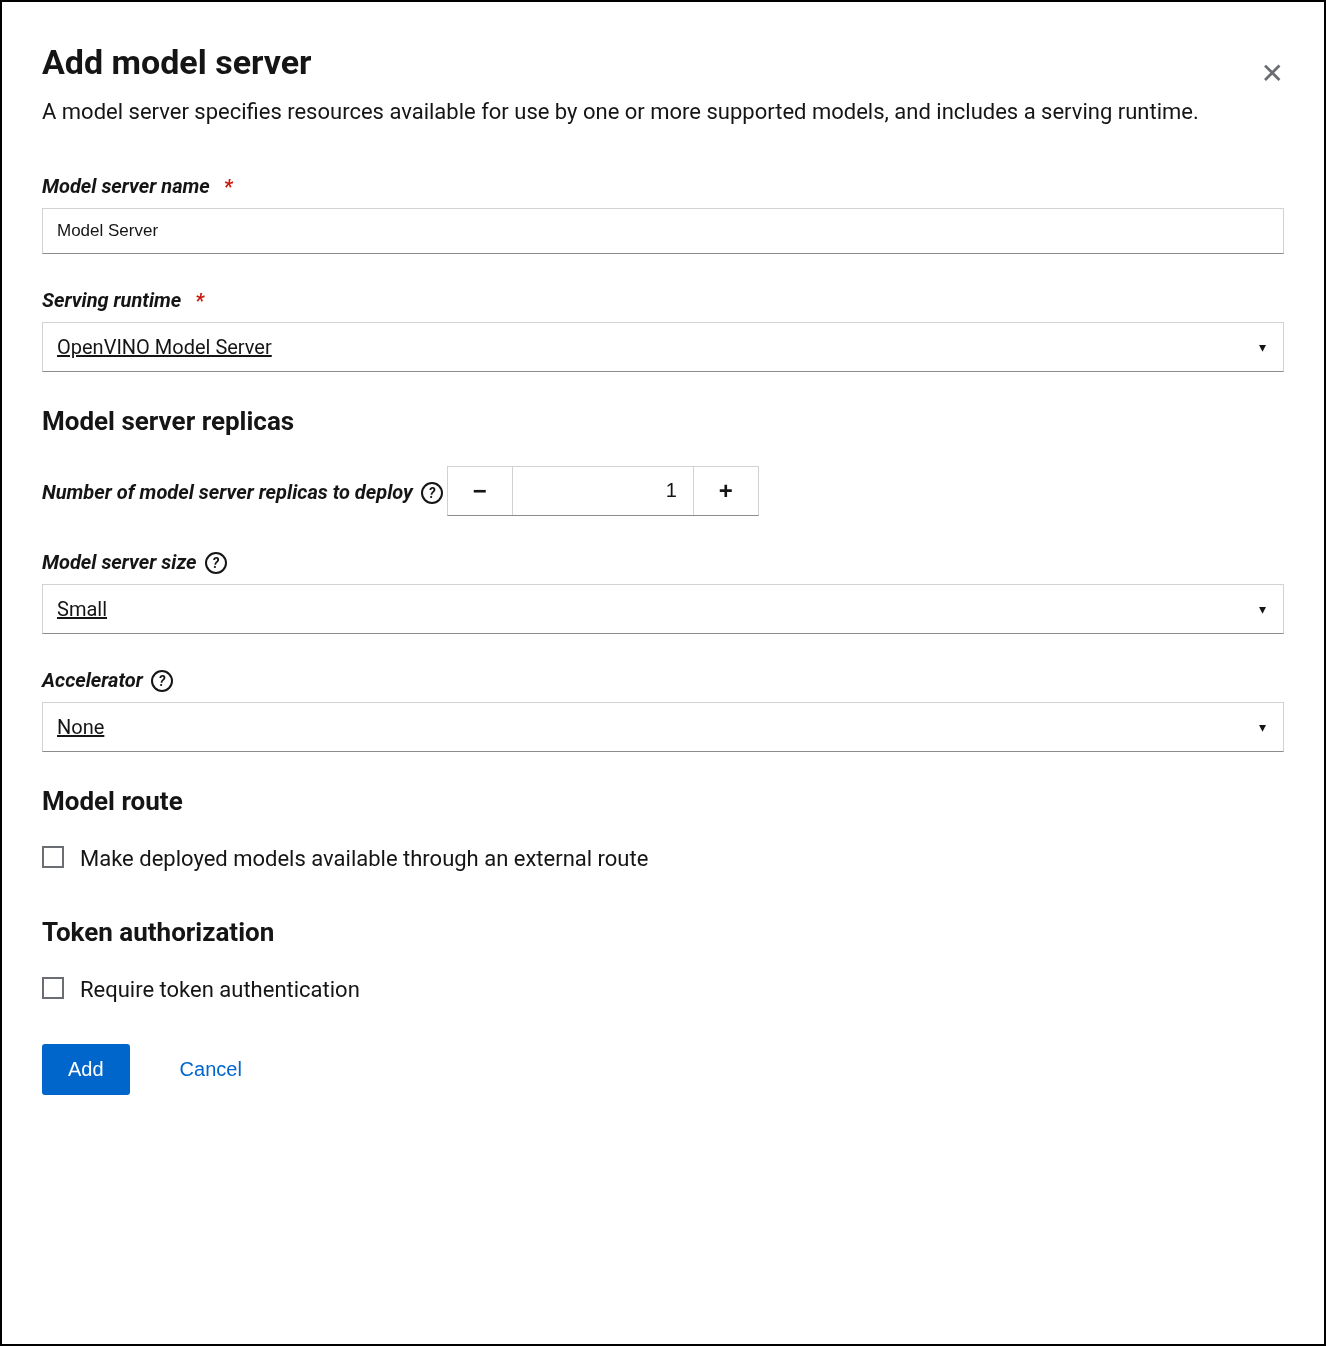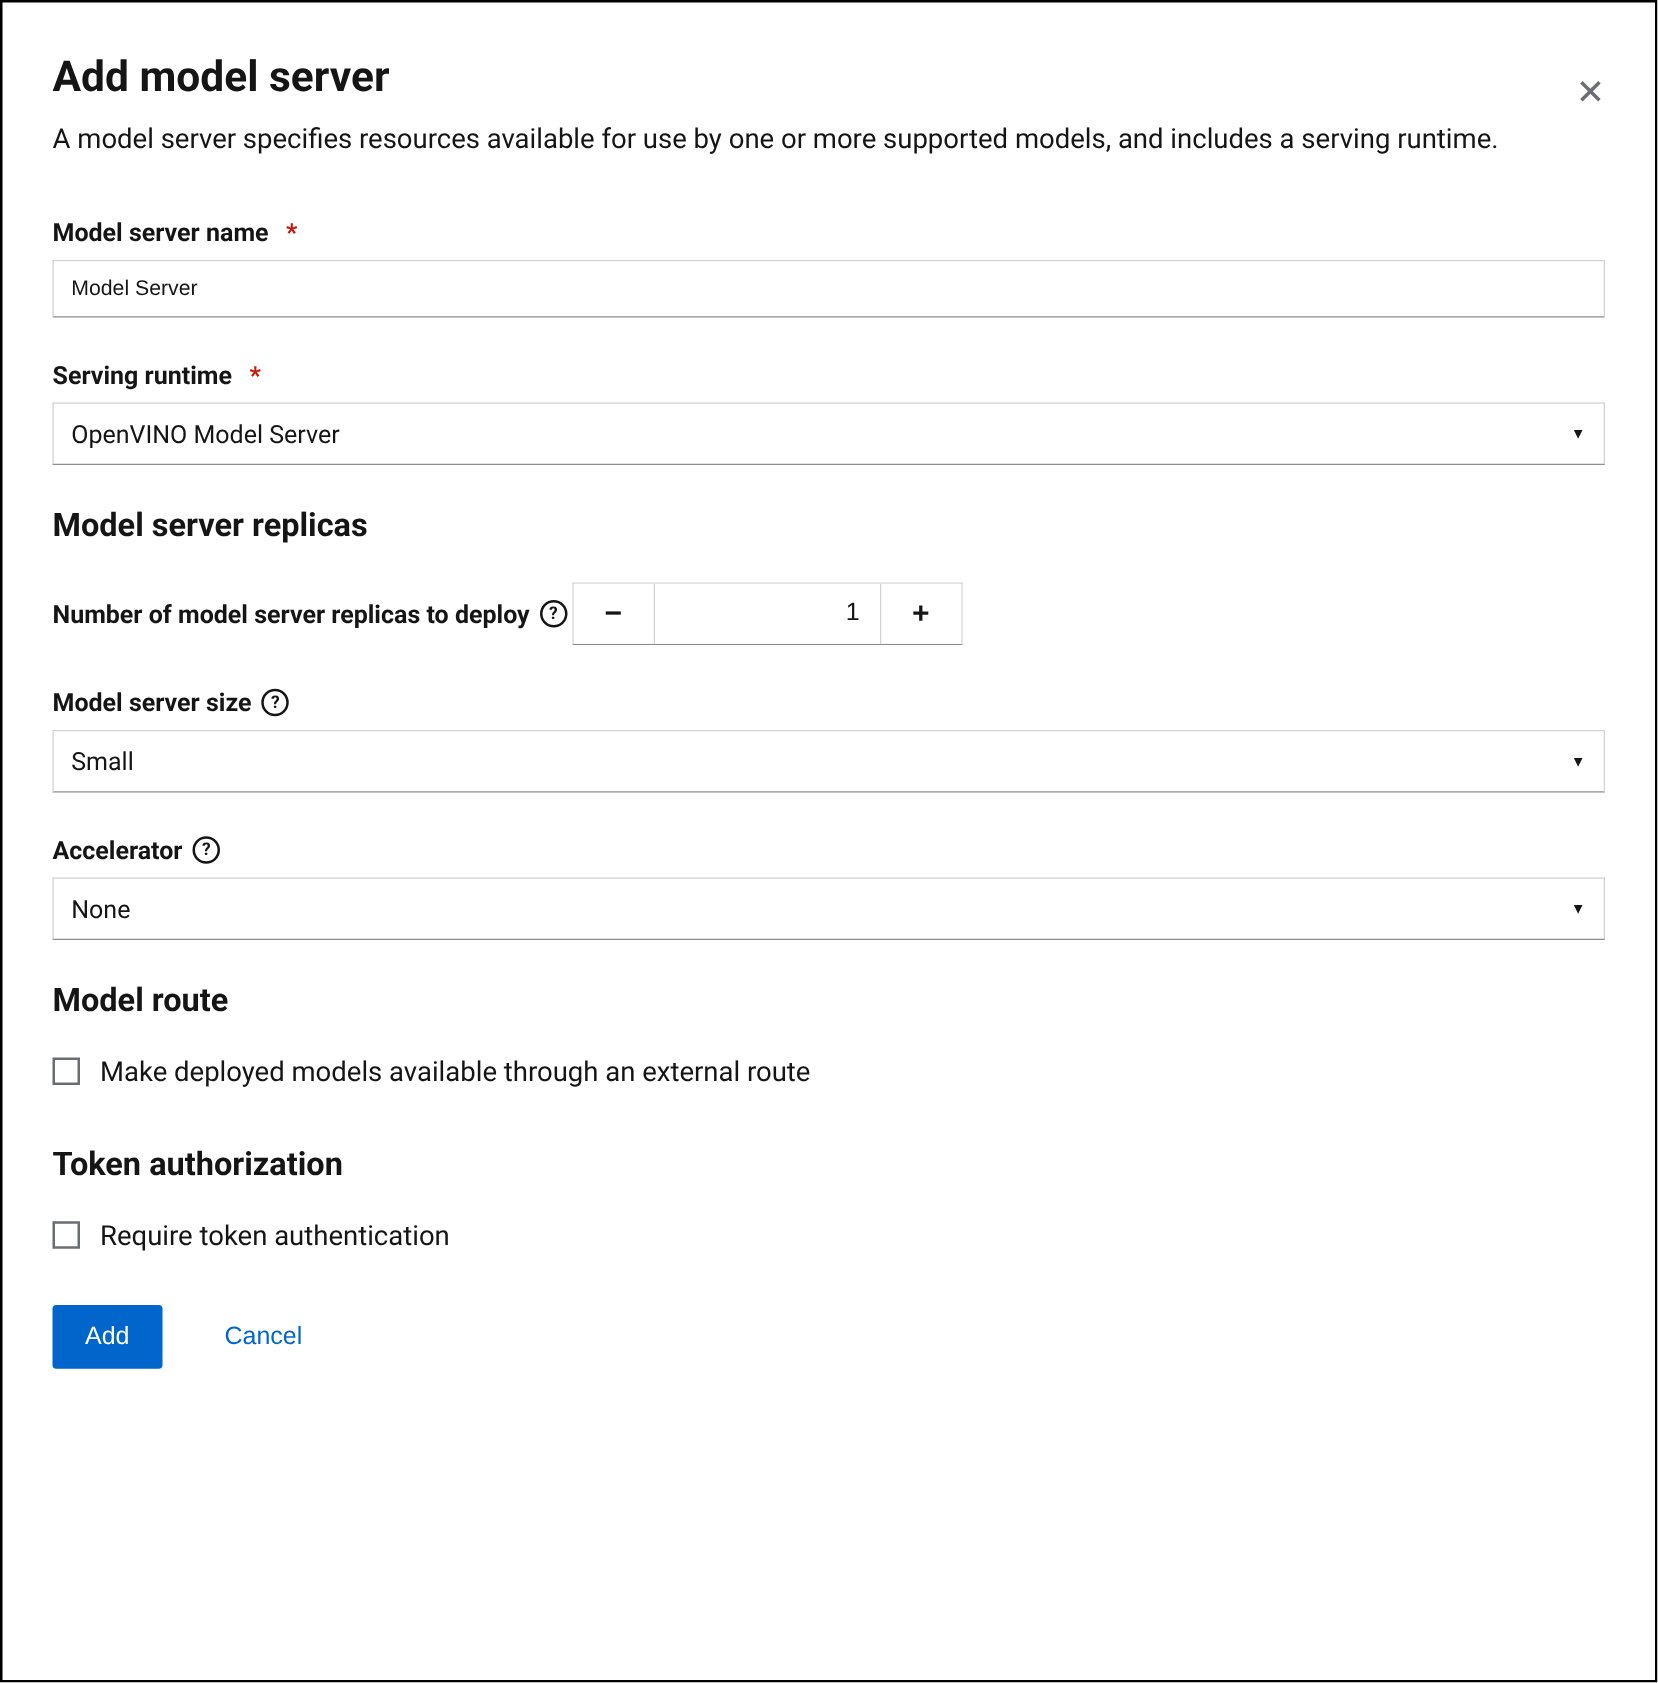"Model server name" .form-label { align-items: center -> flex-end; font-style: none -> italic }
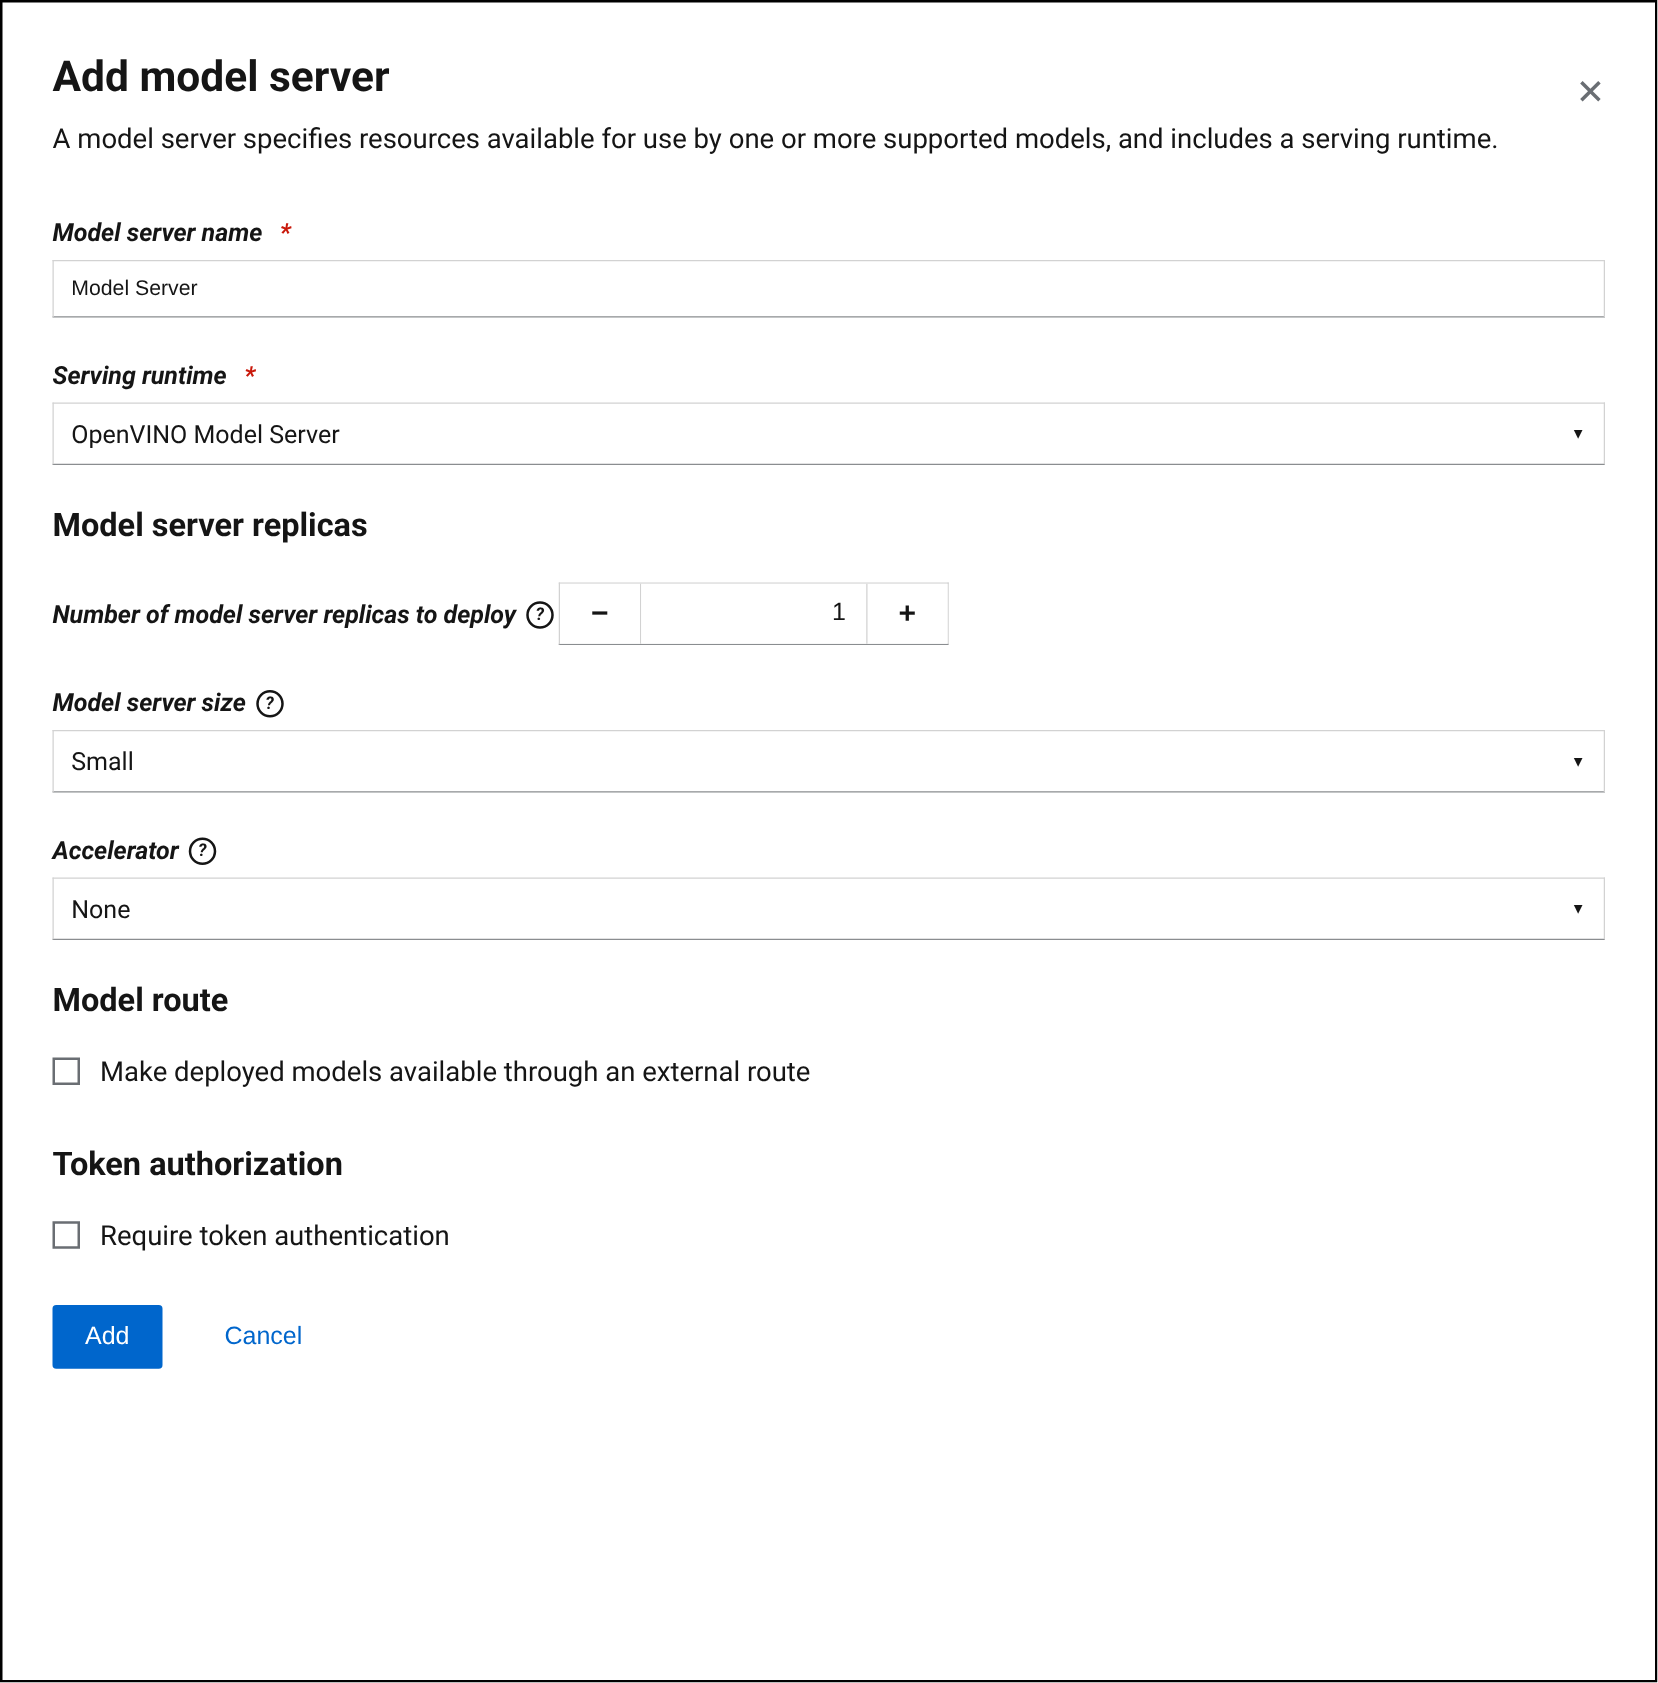"OpenVINO Model Server" .select-wrap { text-decoration: none -> underline }
